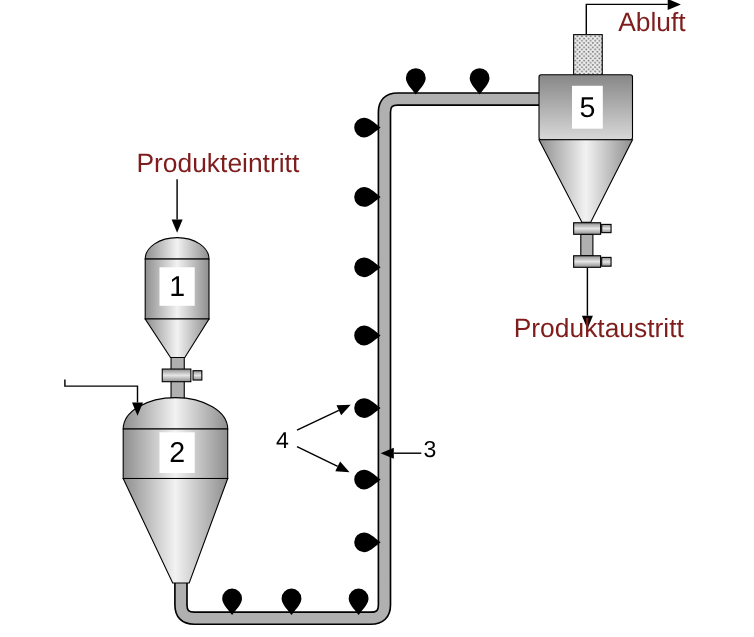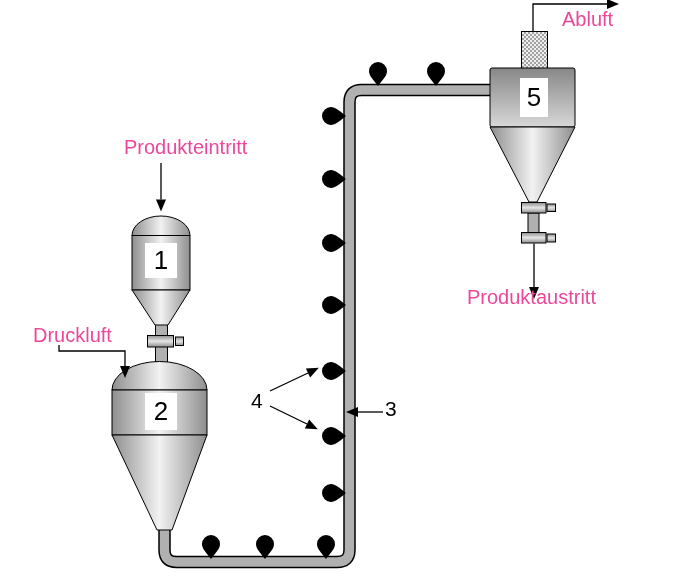"Abluft" .lbl { color: #ec4899 -> #7f1d1d; font-size: 20px -> 24px }
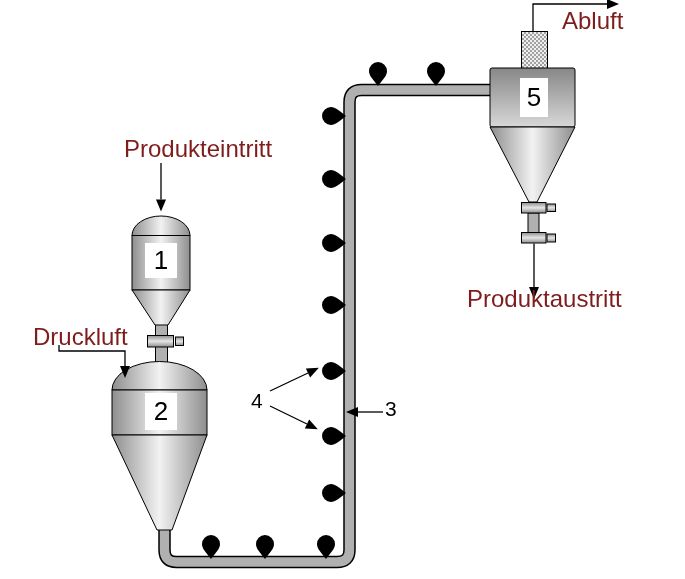"Druckluft" div.lbl { html: <div>Druckluft</div> -> none }
